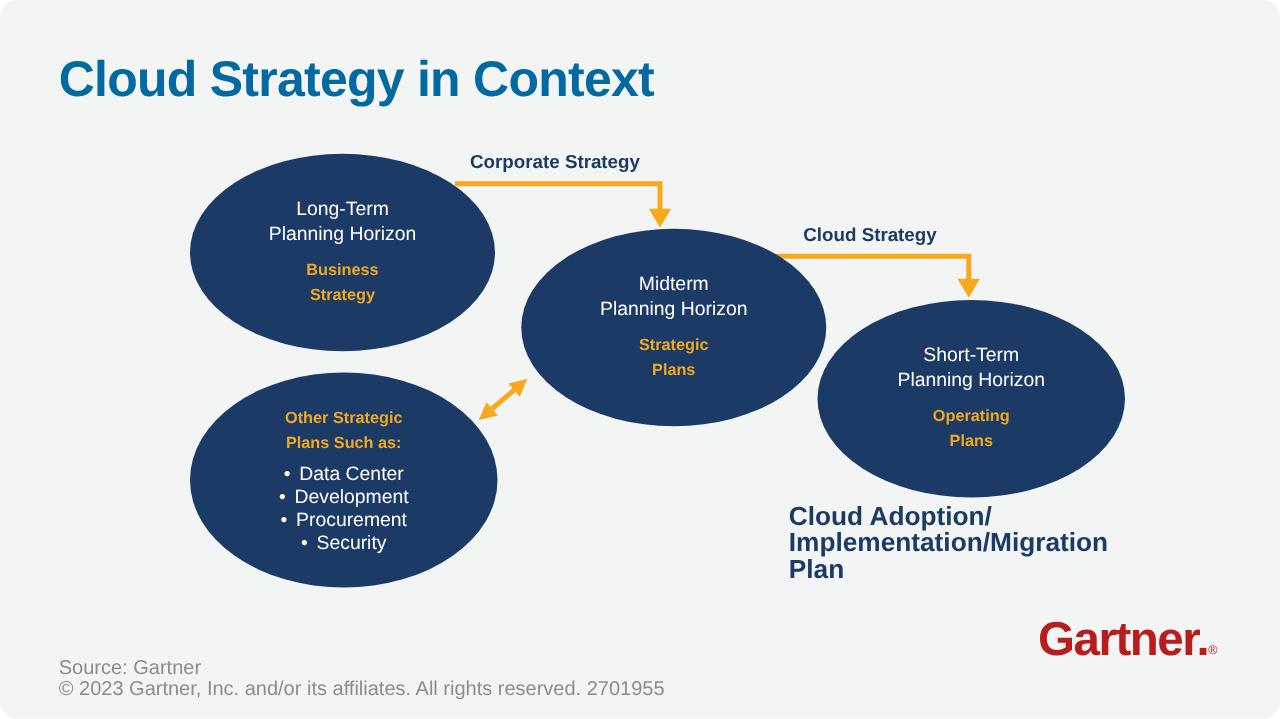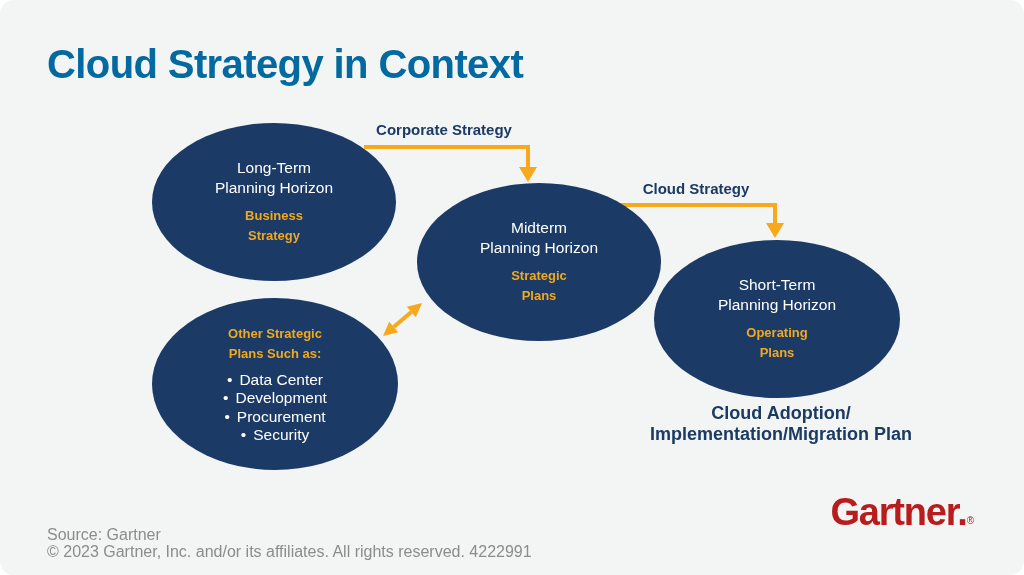"Cloud Adoption/" .caption { font-size: 18px -> 21px; text-align: center -> none }
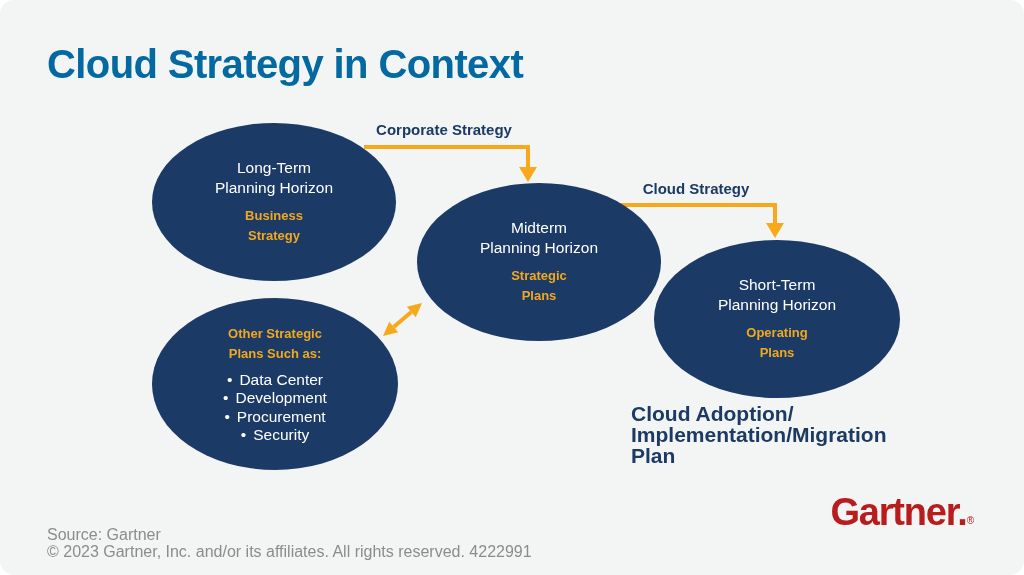"© 2023 Gartner, Inc. and/or" div { text: 4222991 -> 2701955 }
